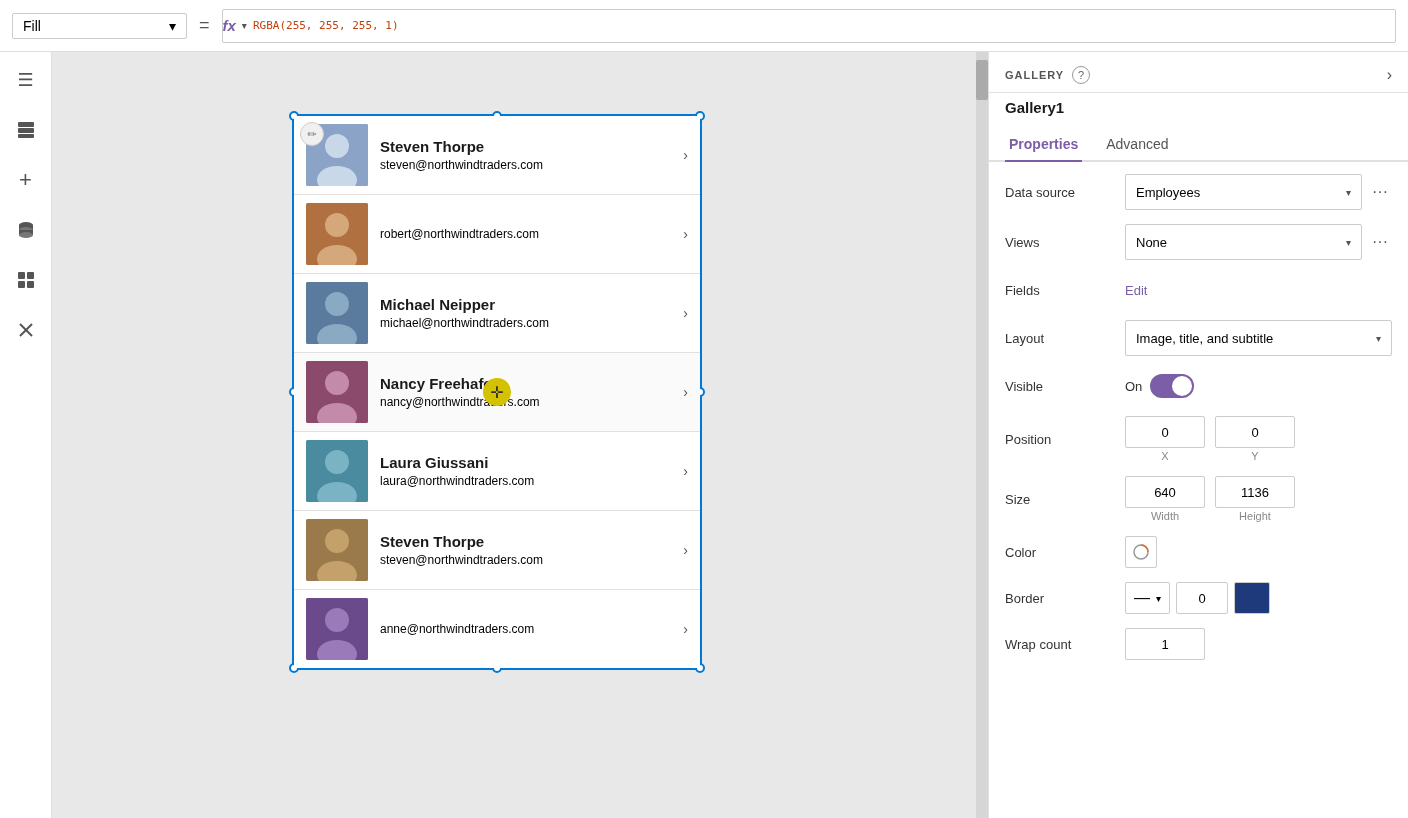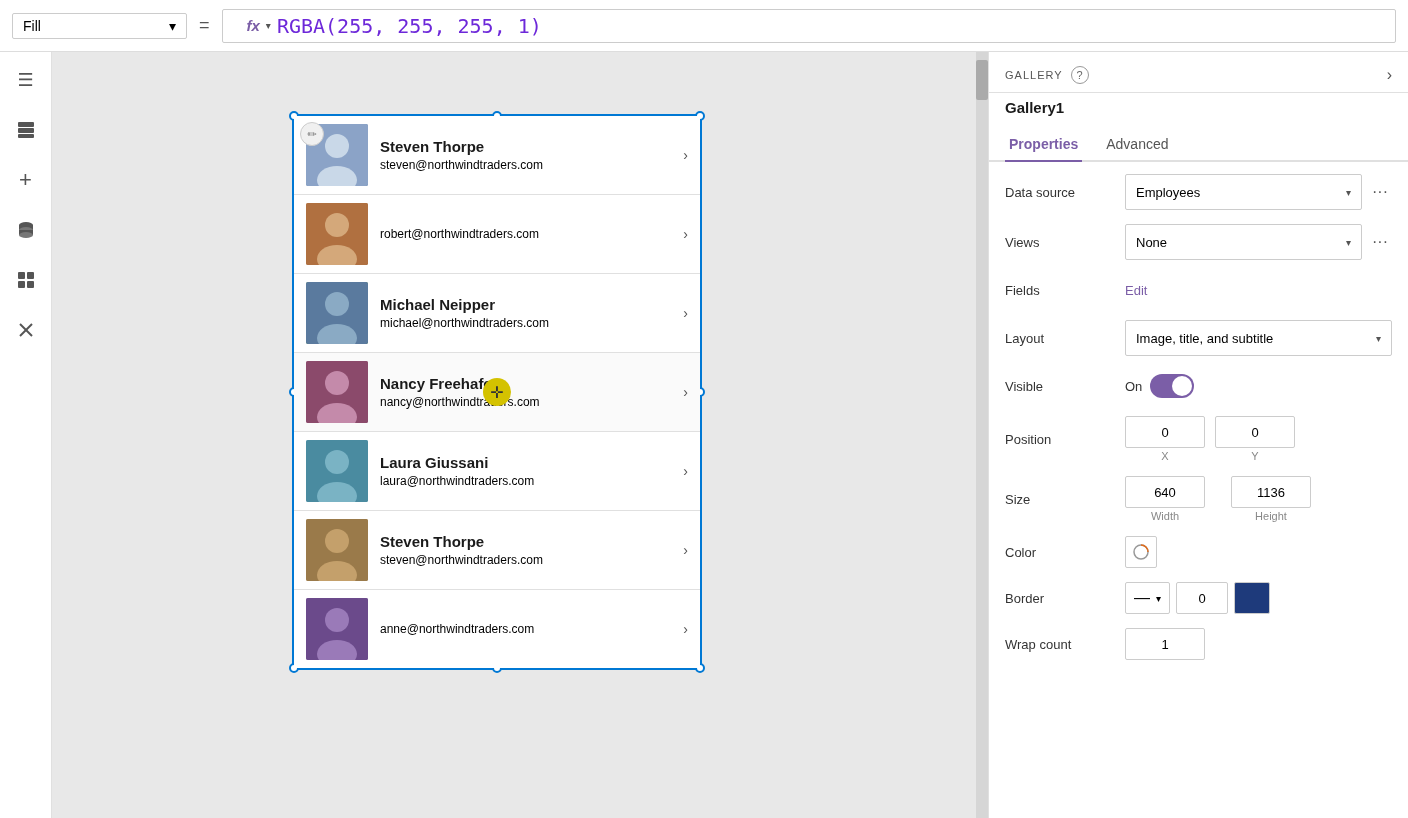"fx" .fx-container { padding: 0 24px -> 0 0 }
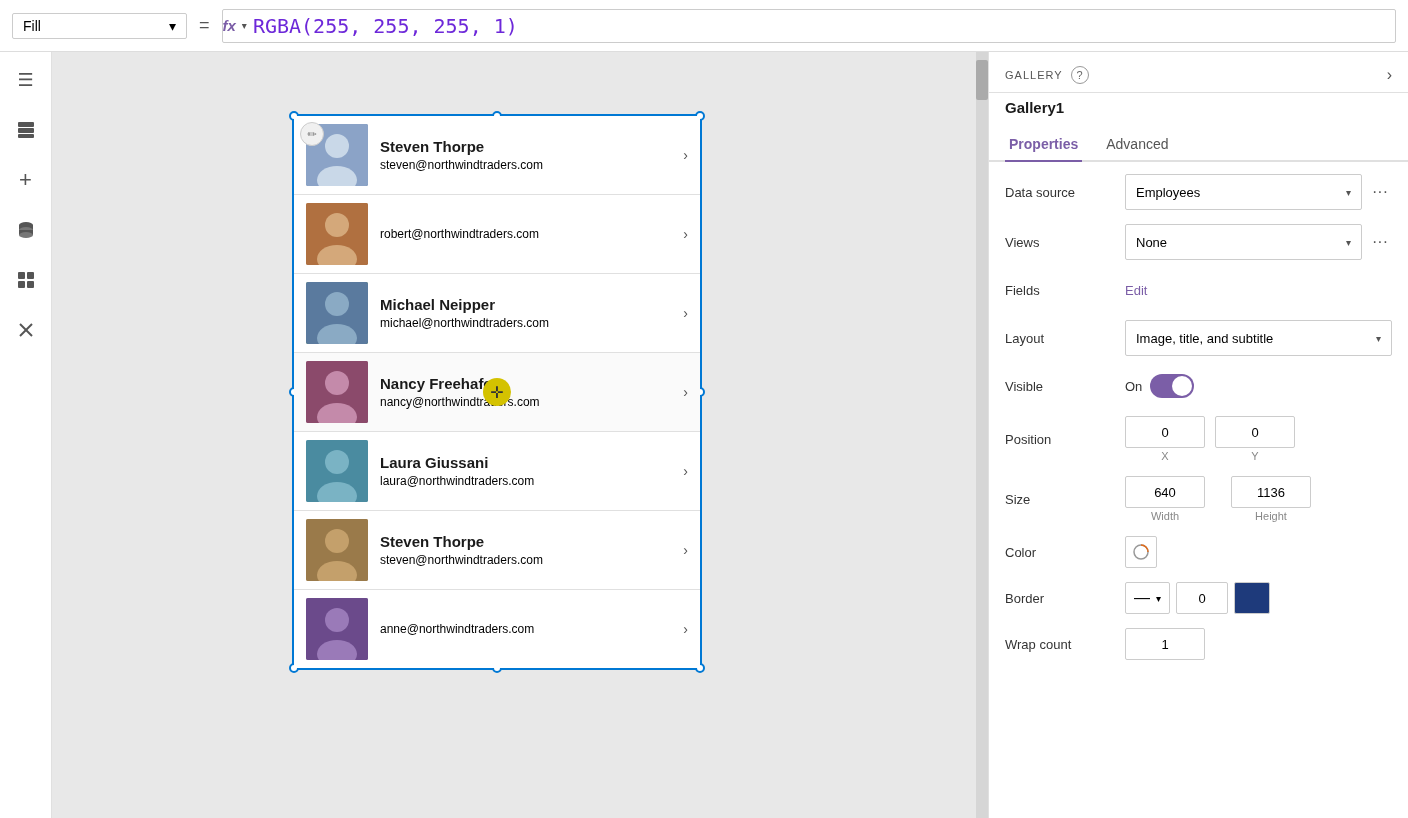"RGBA(255, 255, 255, 1)" .formula-text { color: #6d28d9 -> #c2410c; font-size: 20px -> 11px }
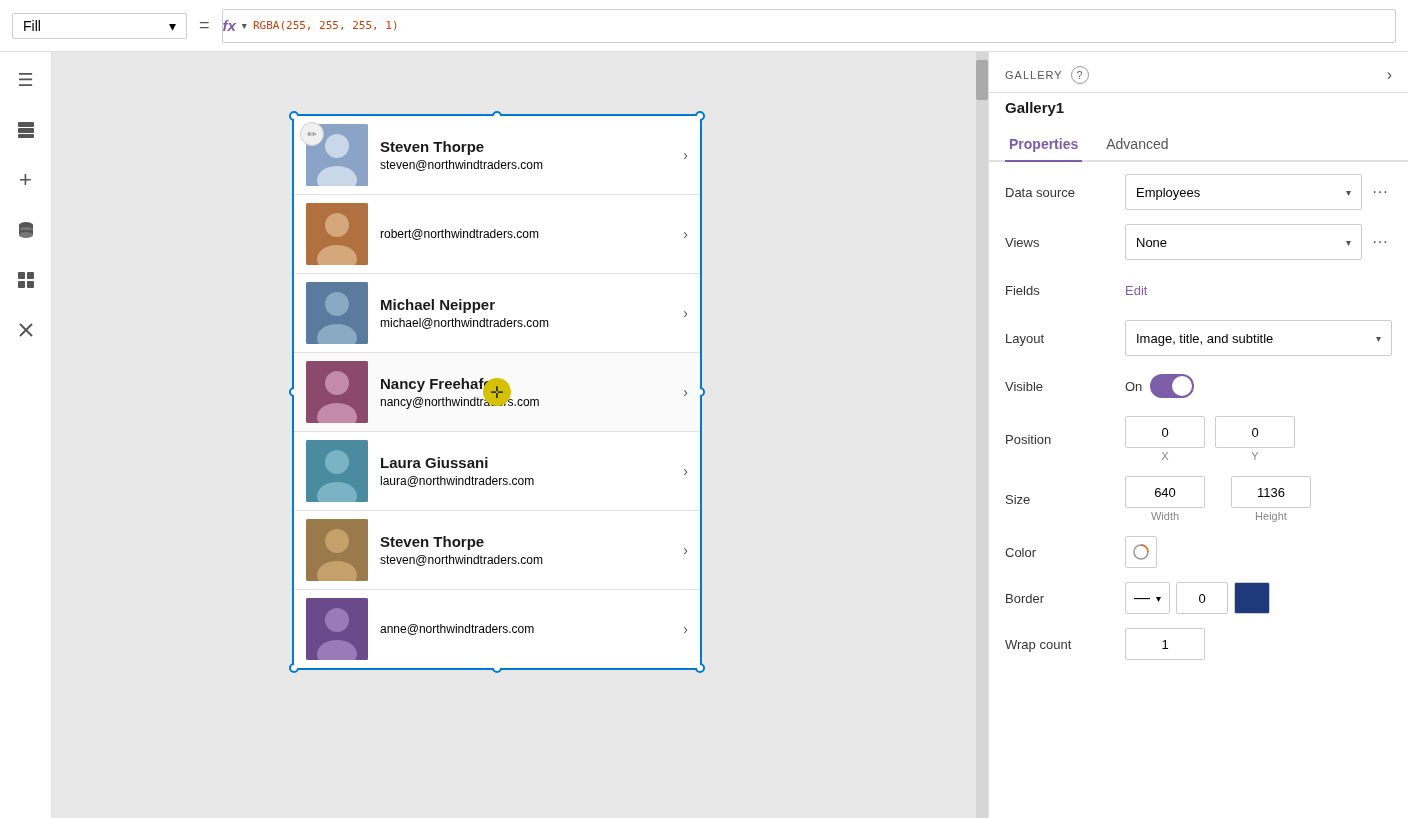"GALLERY" .panel-title-text { font-weight: 400 -> 700 }
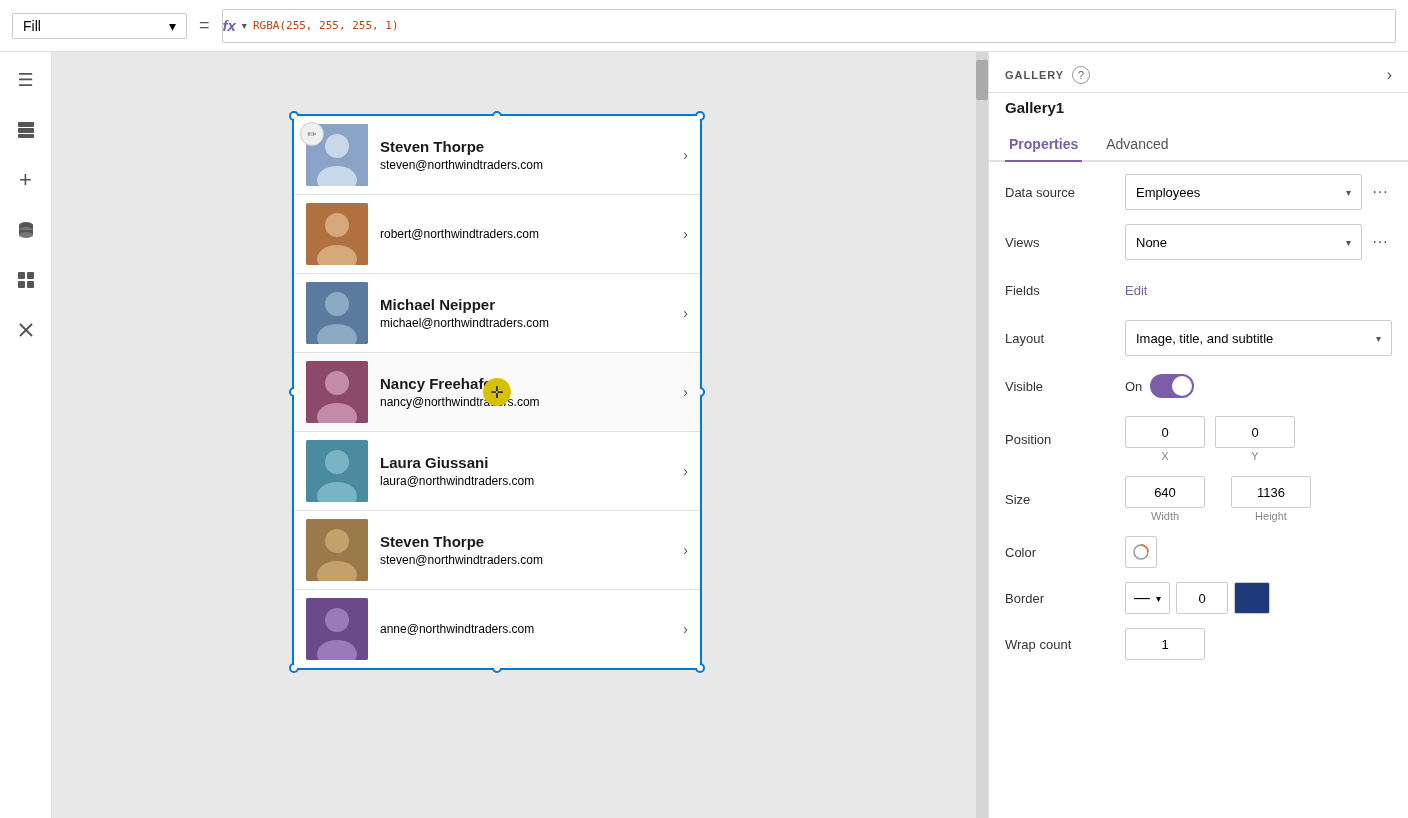"640" div.prop-control { gap: 26px -> 10px }
